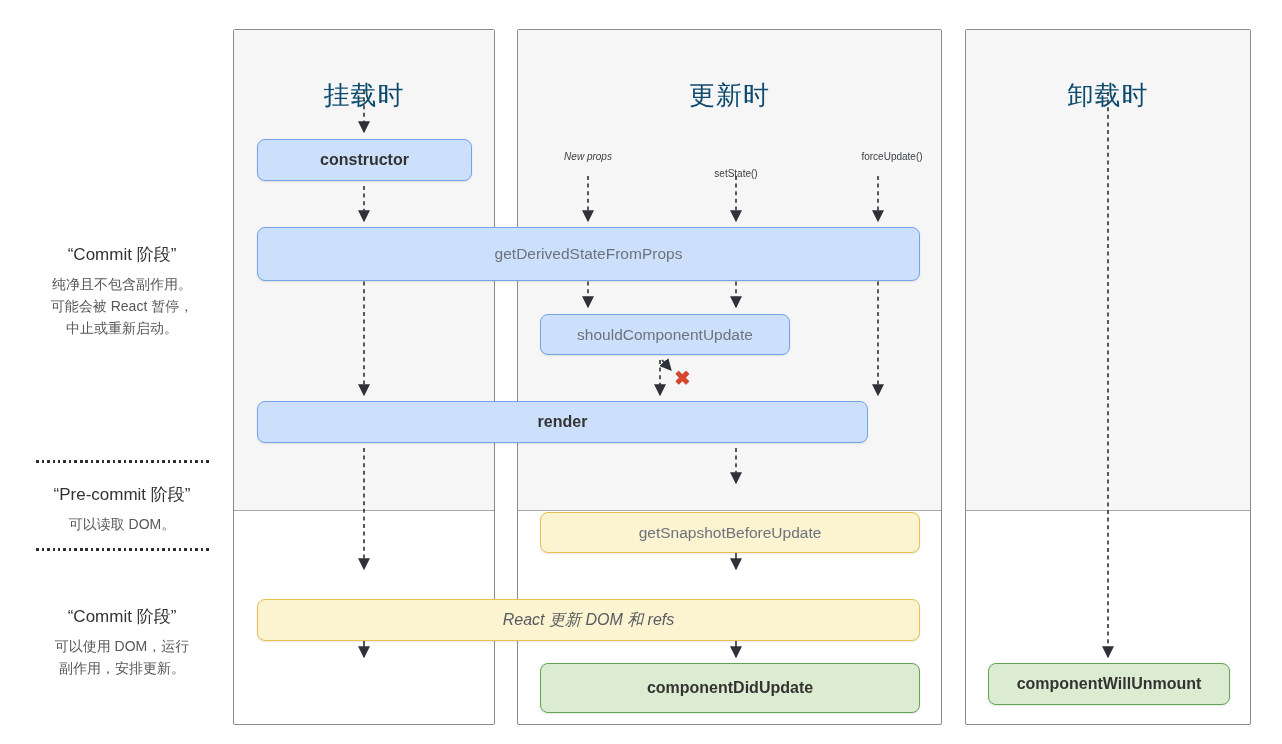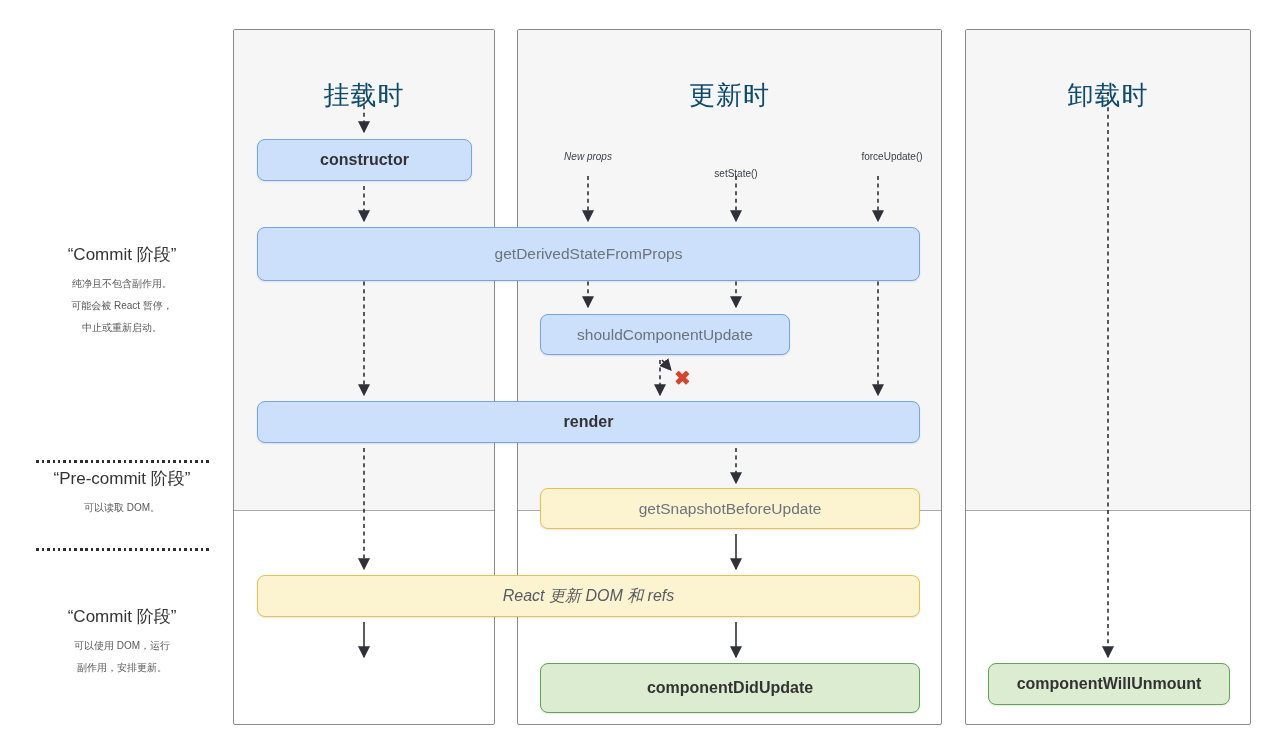"纯净且不包含副作用。" .phase-label .desc { font-size: 10px -> 14px }
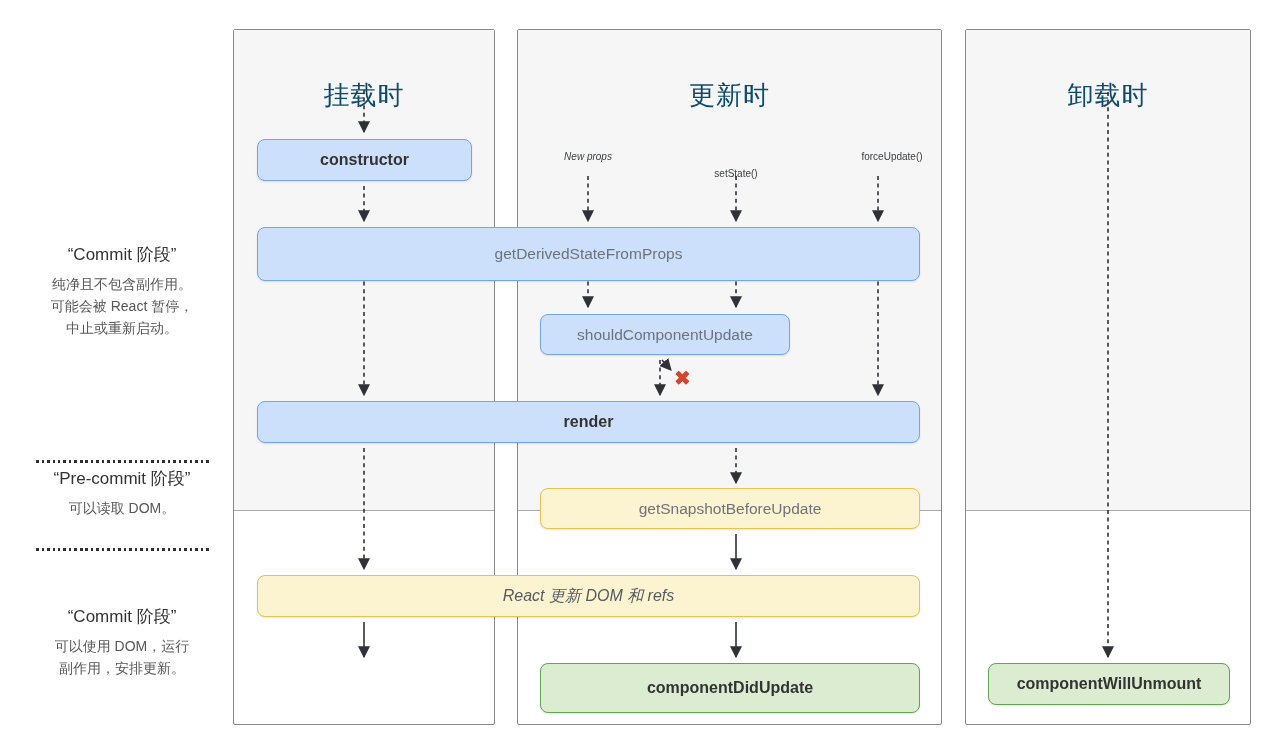"render" div.box { width: 663px -> 611px }
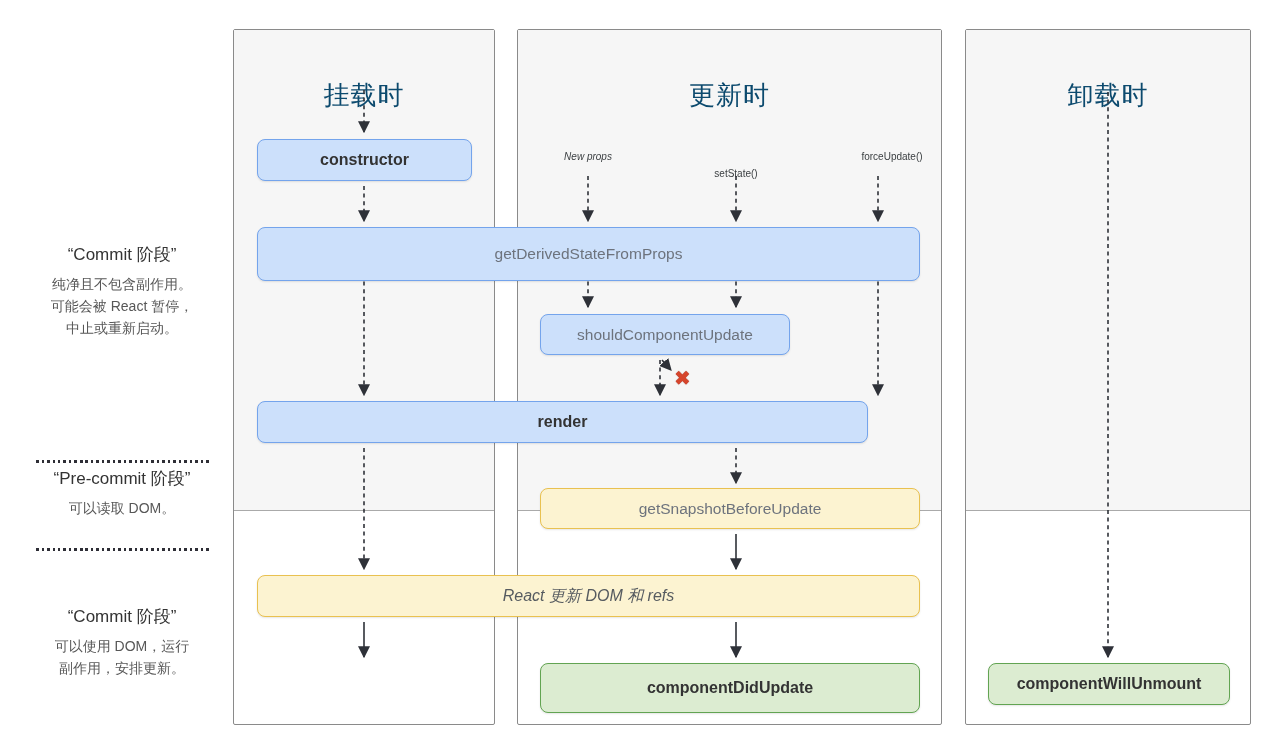"“Pre-commit 阶段”" div.phase-label { top: 467px -> 483px }
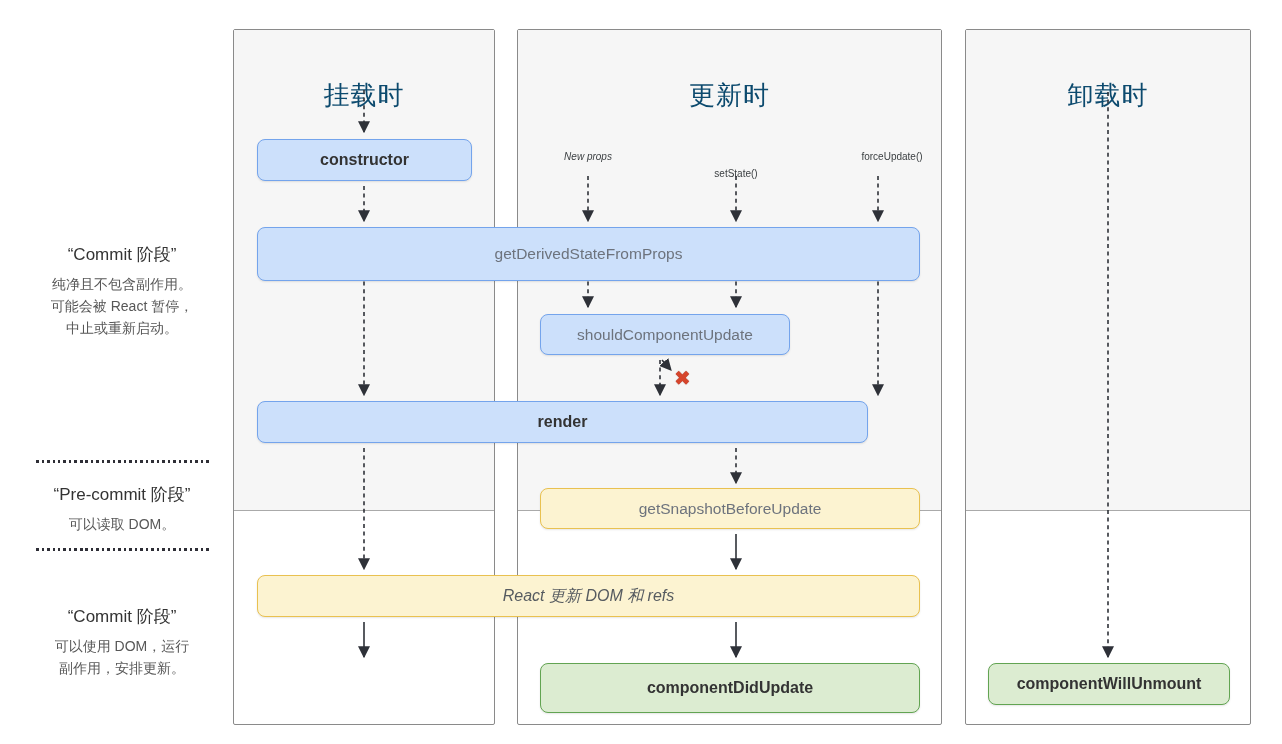"getSnapshotBeforeUpdate" .yellow { margin-top: none -> 24px }
